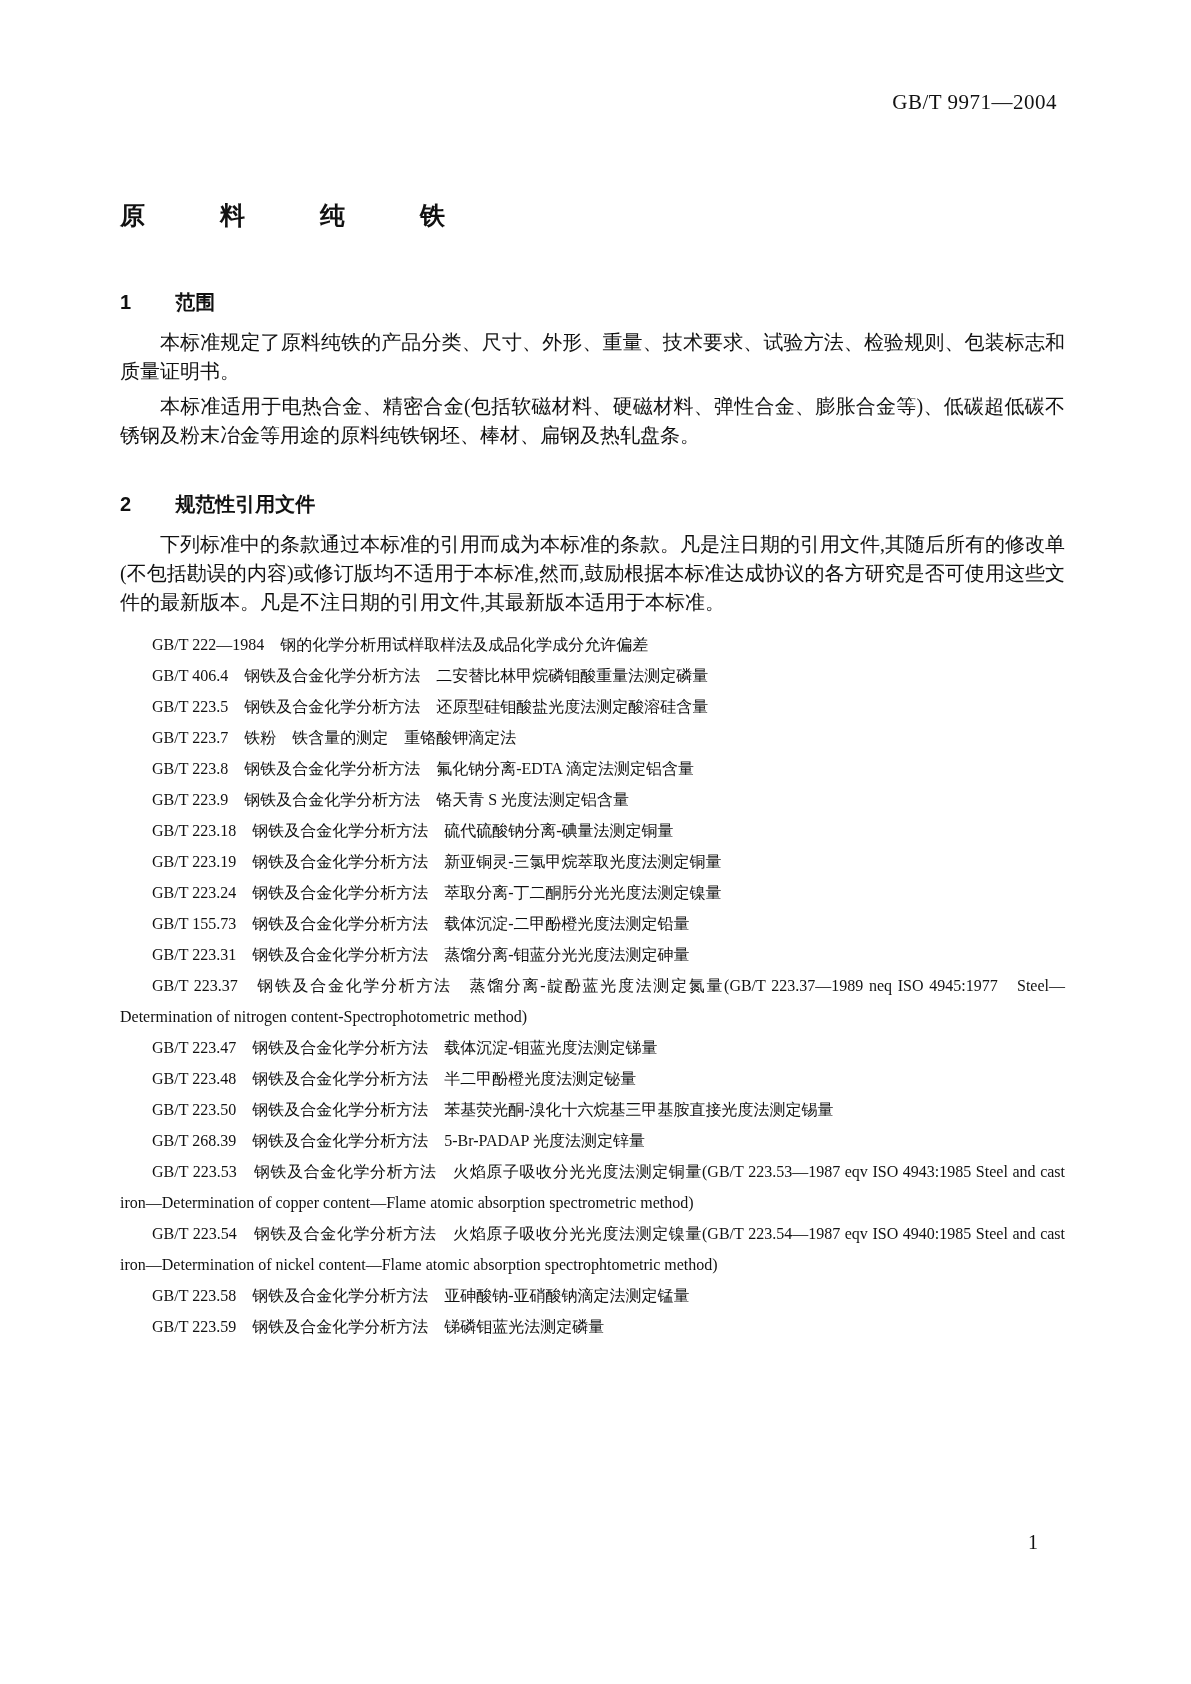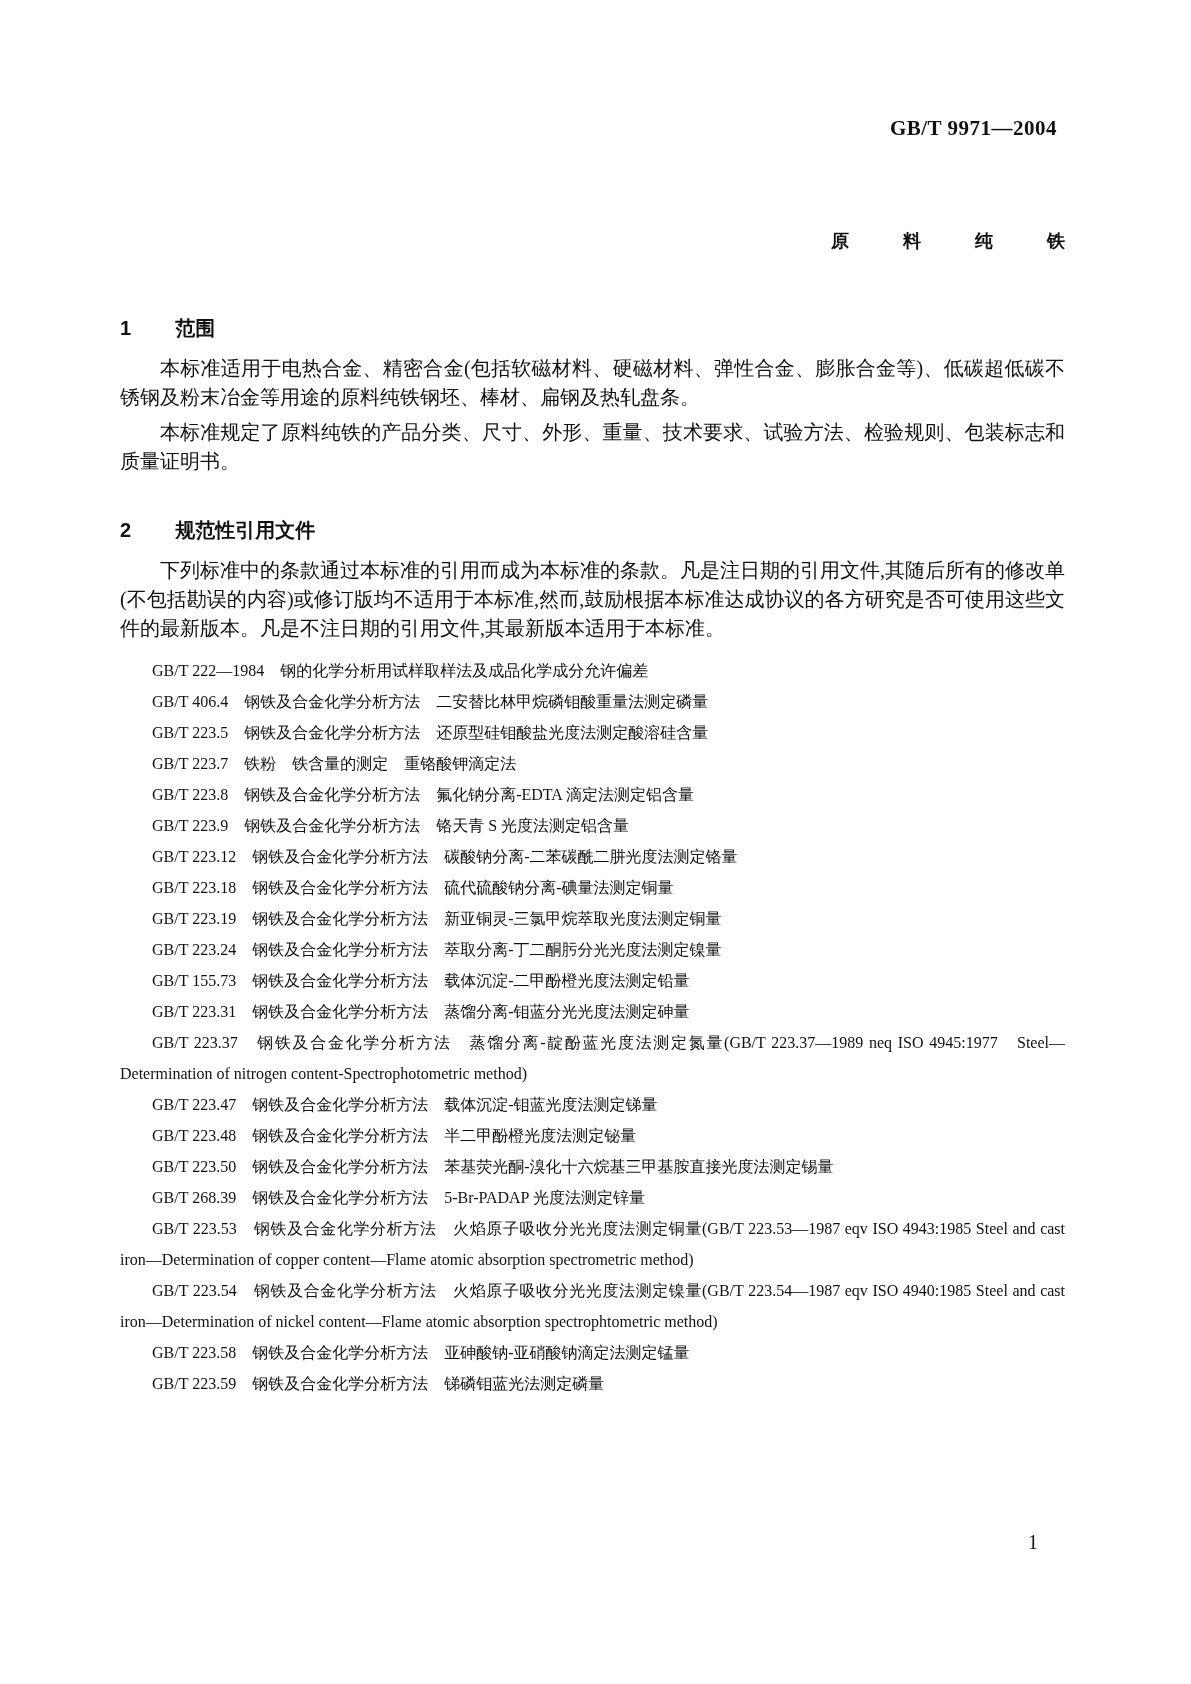"GB/T 9971—2004" .doc-number { font-weight: bold -> normal; padding-top: 116px -> 90px }
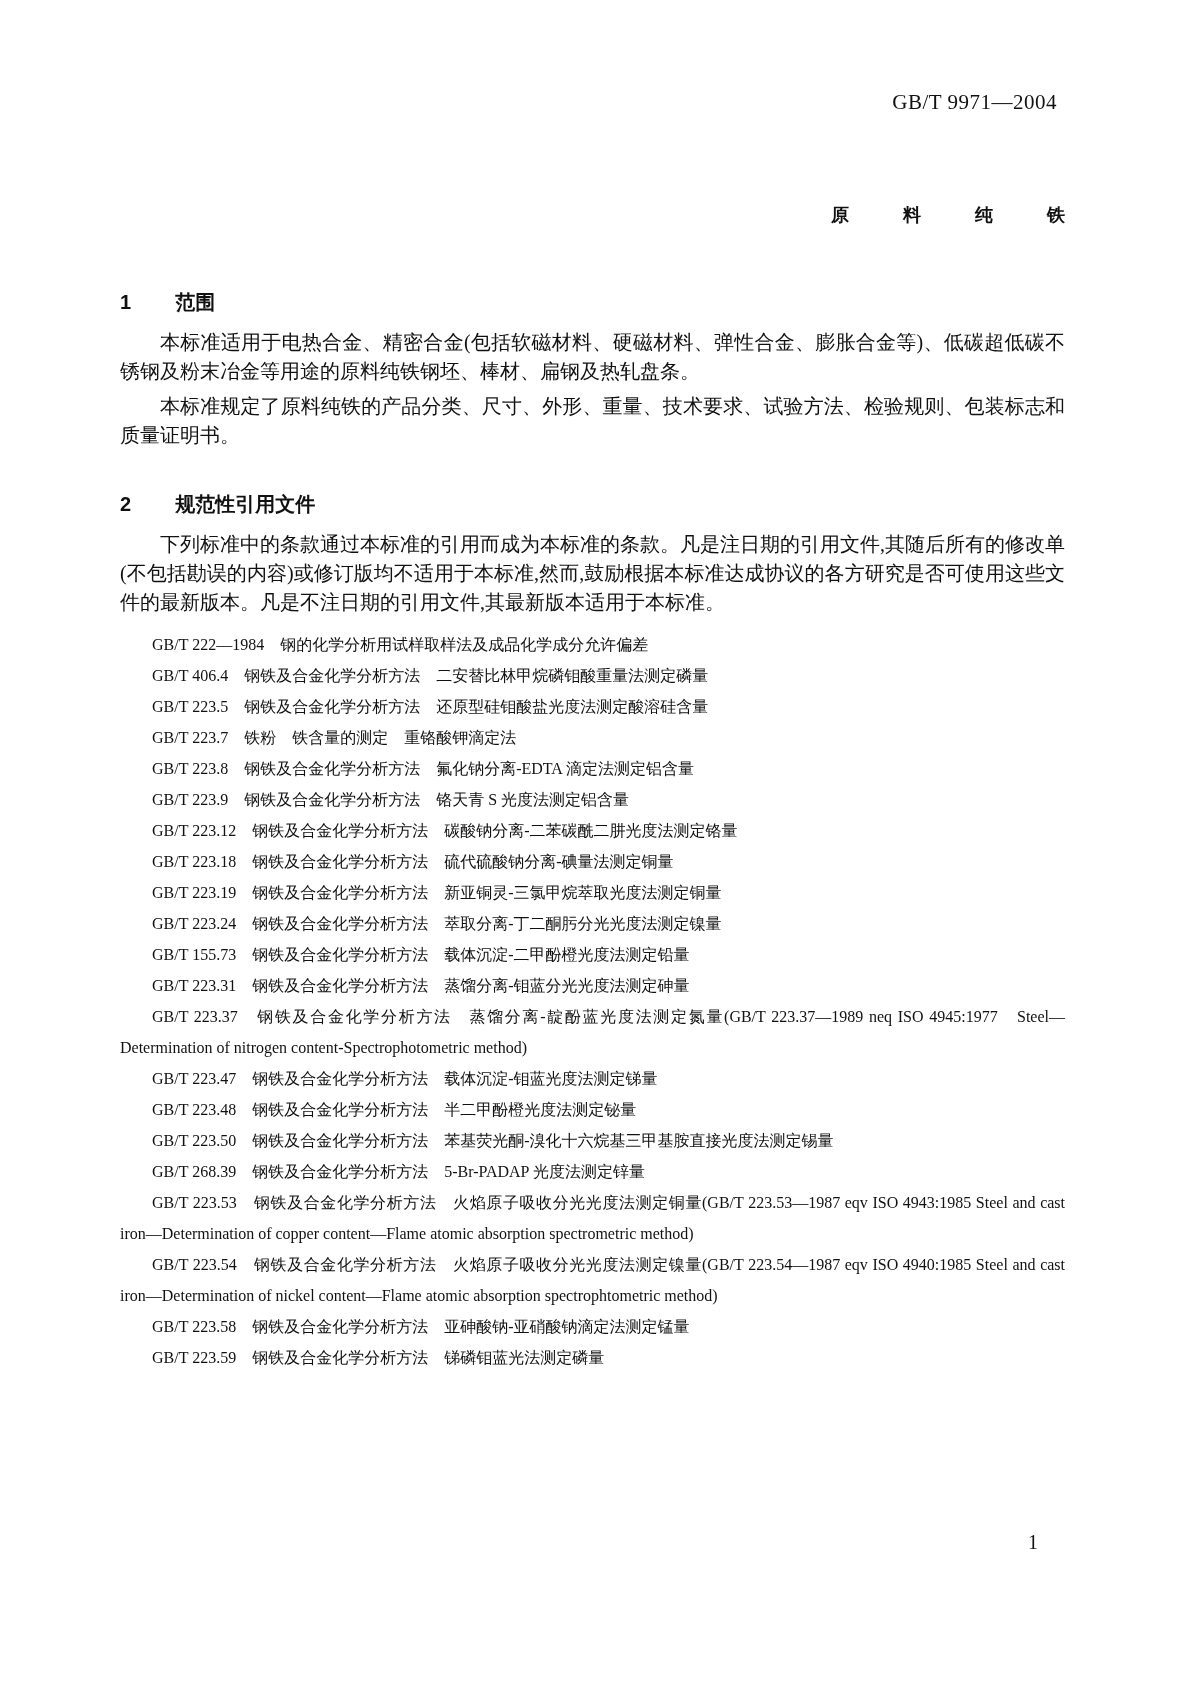"原 料 纯 铁" .doc-title { font-size: 18px -> 25px; text-align: right -> left }
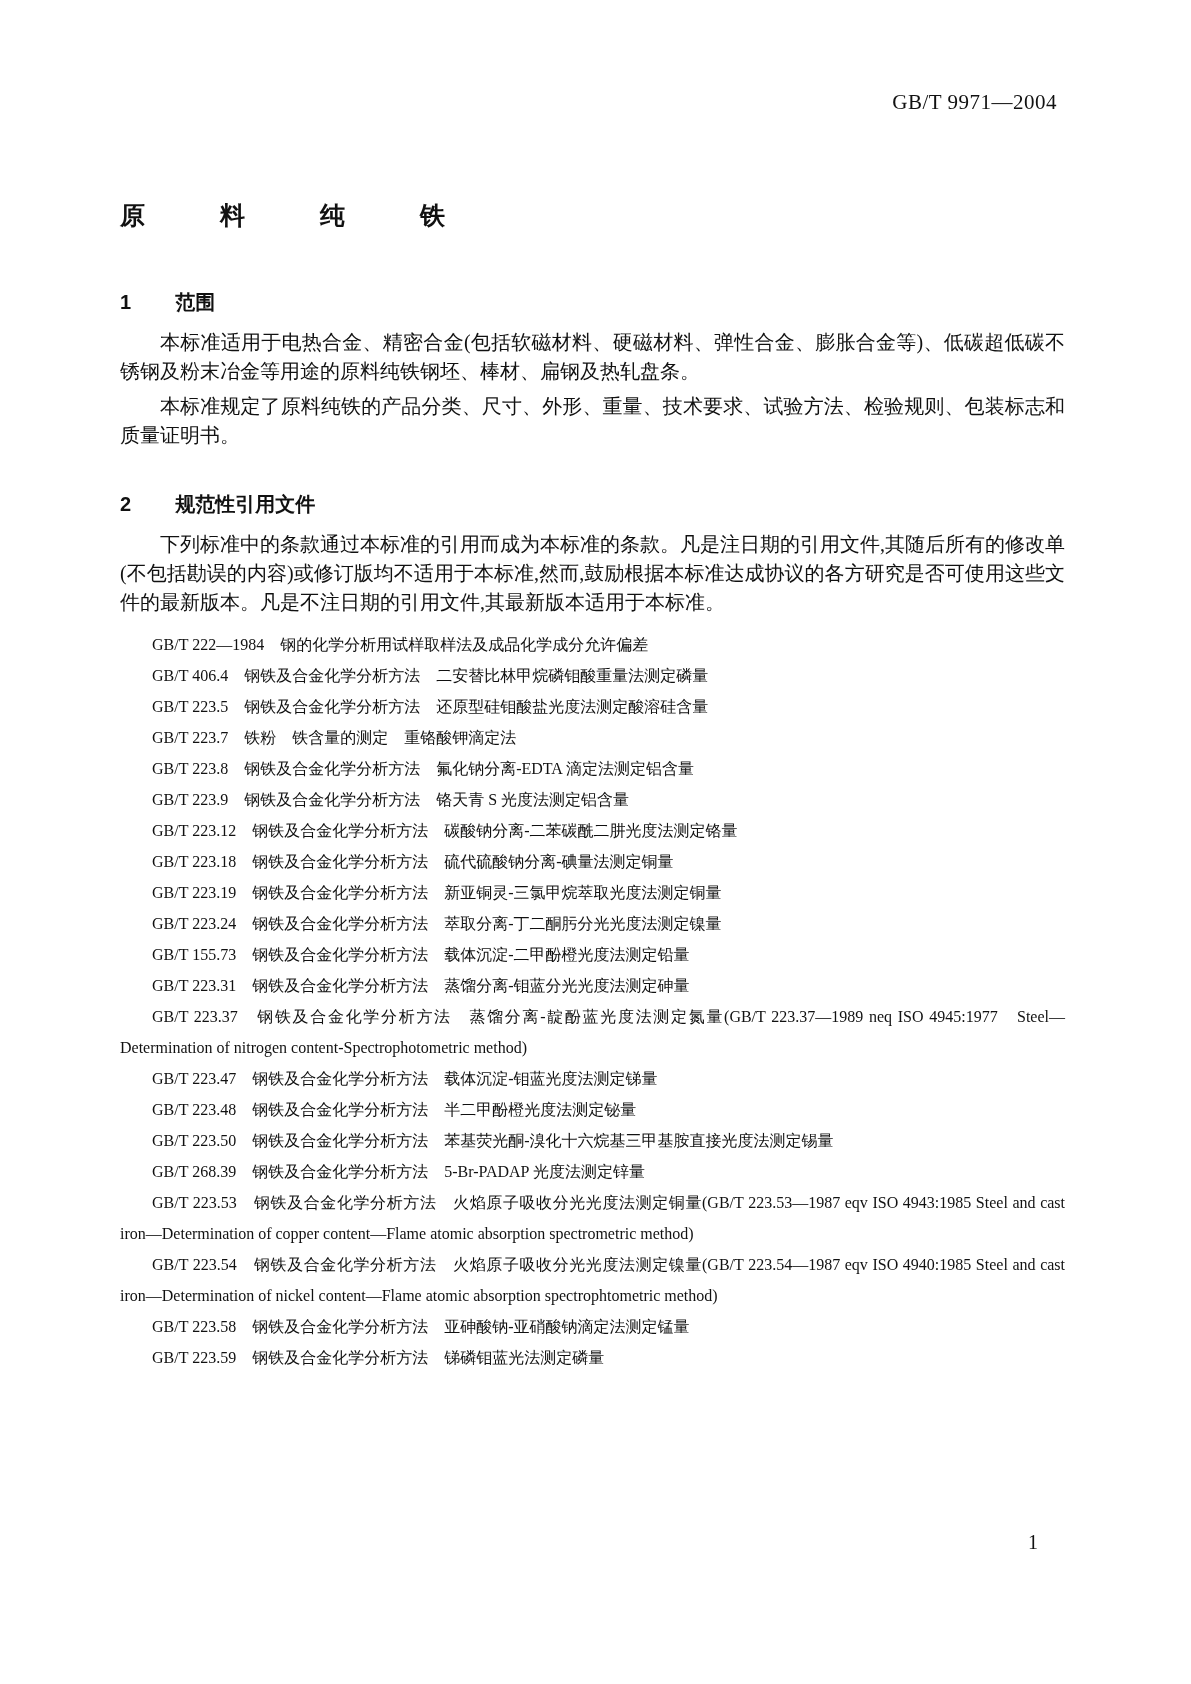"本标准适用于电热合金、精密合金(包括软磁材料、硬磁材料、弹性合金、膨胀合金等)、" p.body { order: before "本标准规定了原料纯铁的产品分类、尺寸、外形、重量、技术要求、试验方法、检验规则、" -> after "本标准规定了原料纯铁的产品分类、尺寸、外形、重量、技术要求、试验方法、检验规则、" }
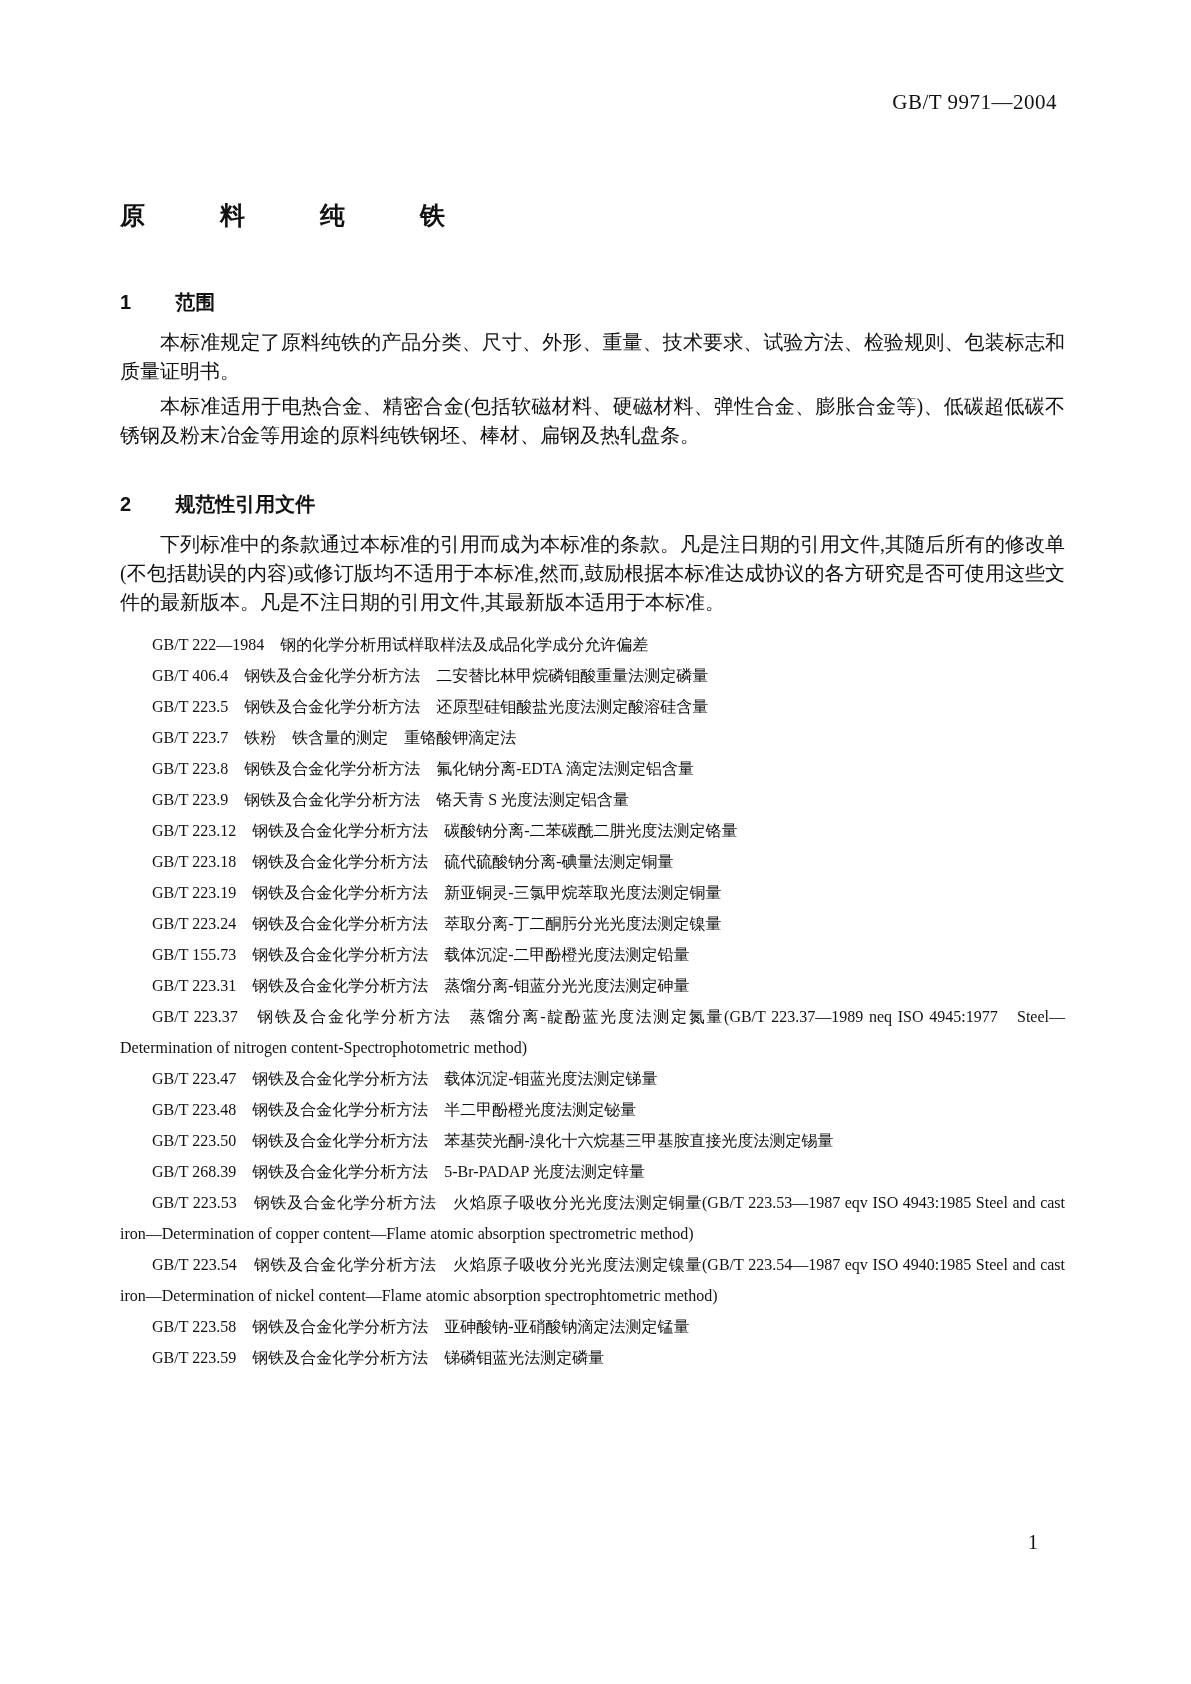"GB/T 223.12 钢铁及合金化学分析方法" p.ref { html: <p>GB/T 223.12 钢铁及合金化学分析方法 碳酸钠分离-二苯碳酰二肼光度法测定铬量</p> -> none }
